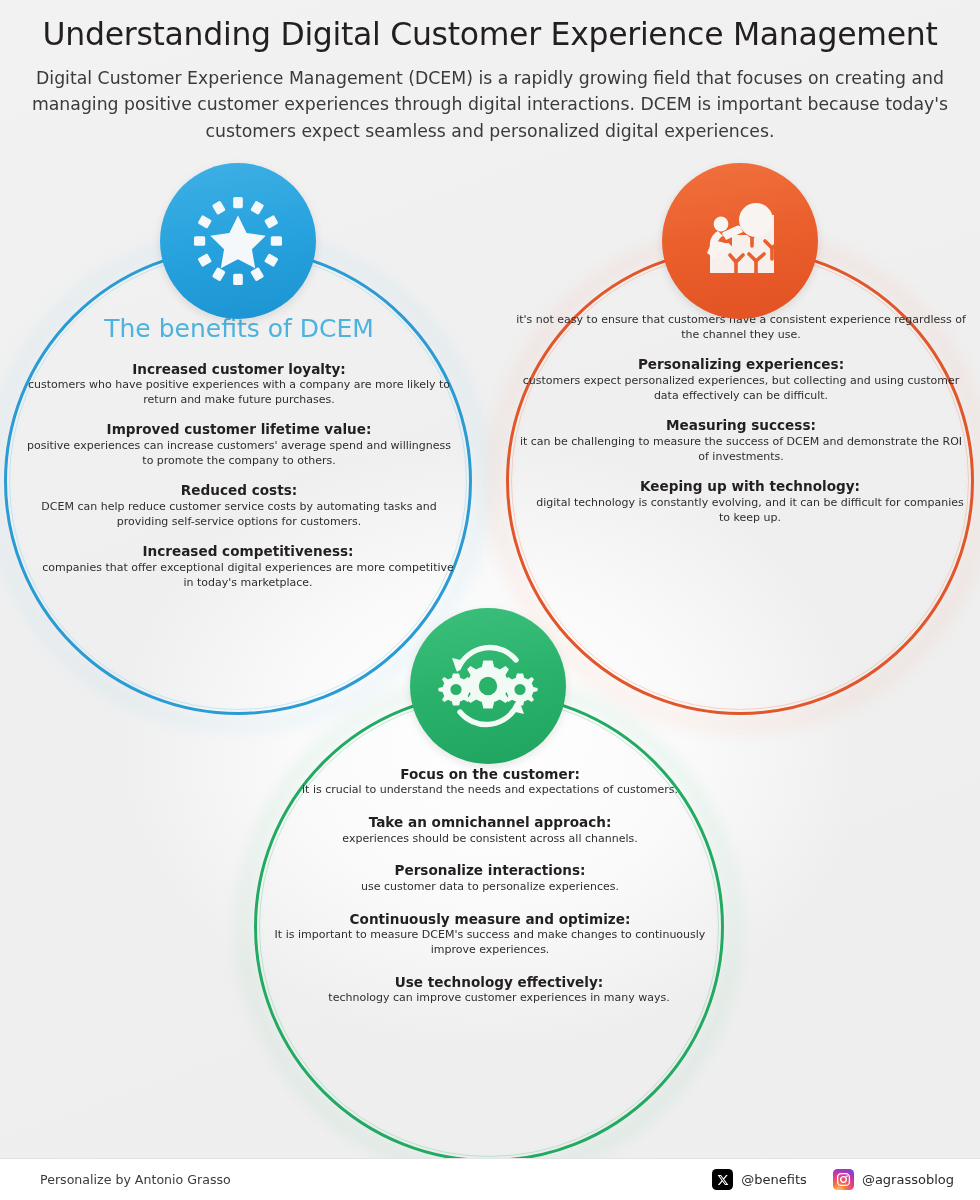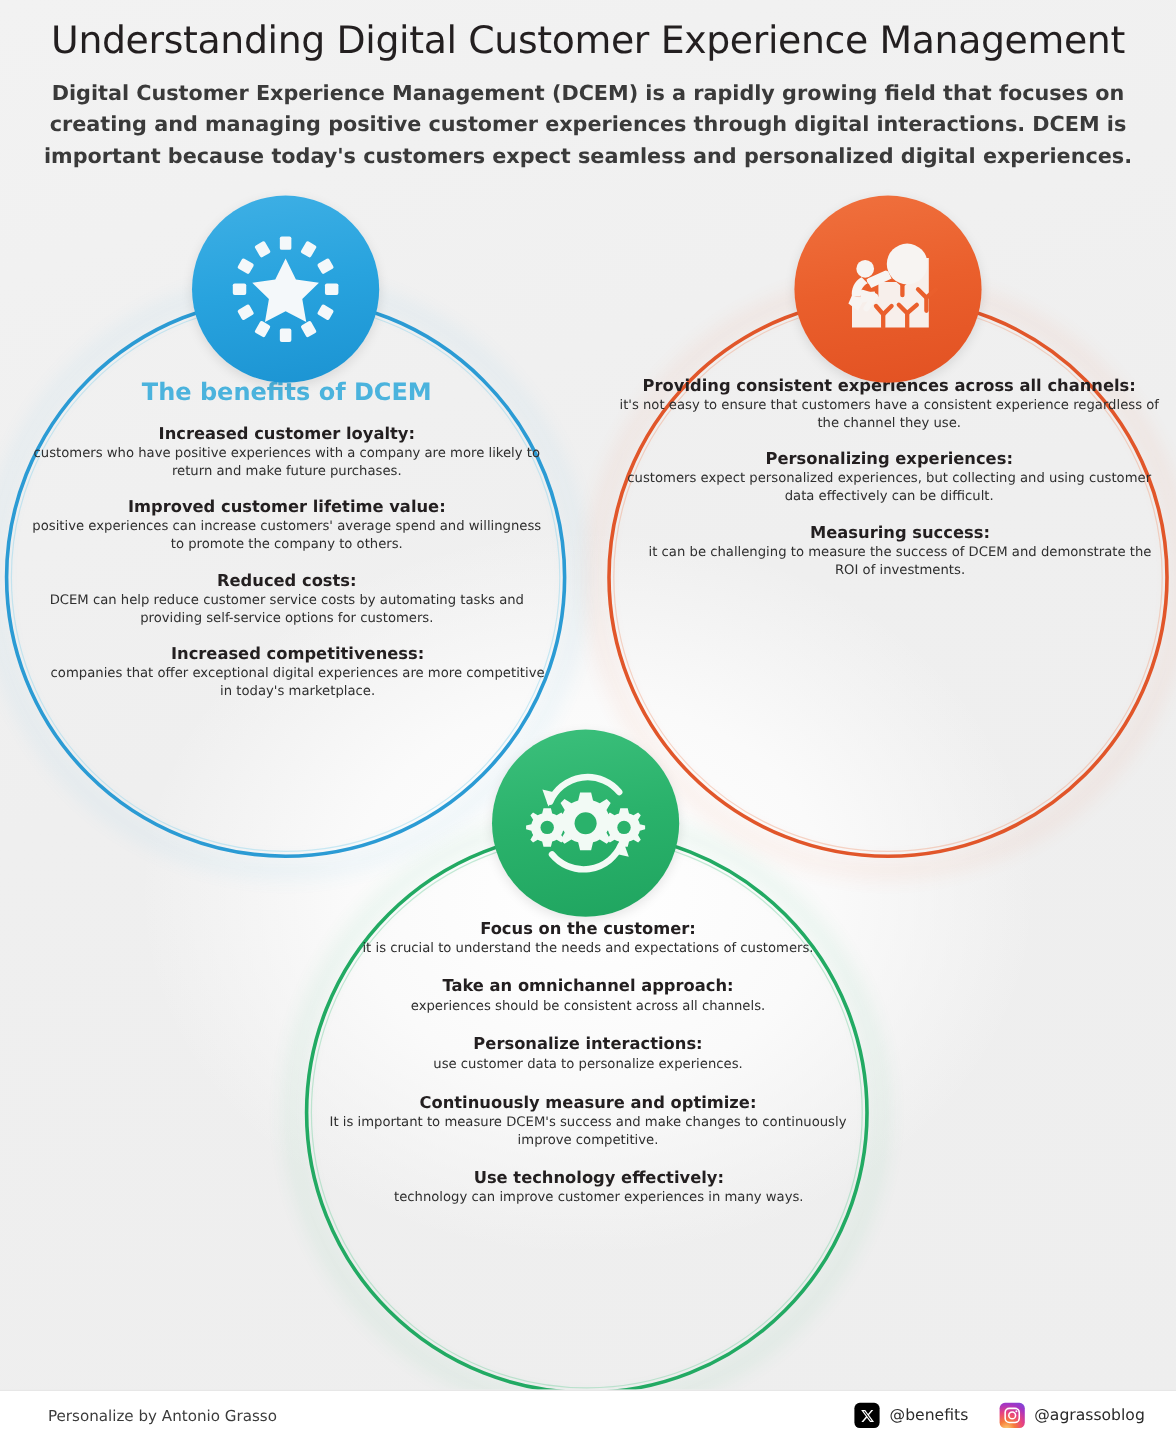"Digital Customer Experience Management" .subtitle { font-weight: 700 -> 400 }
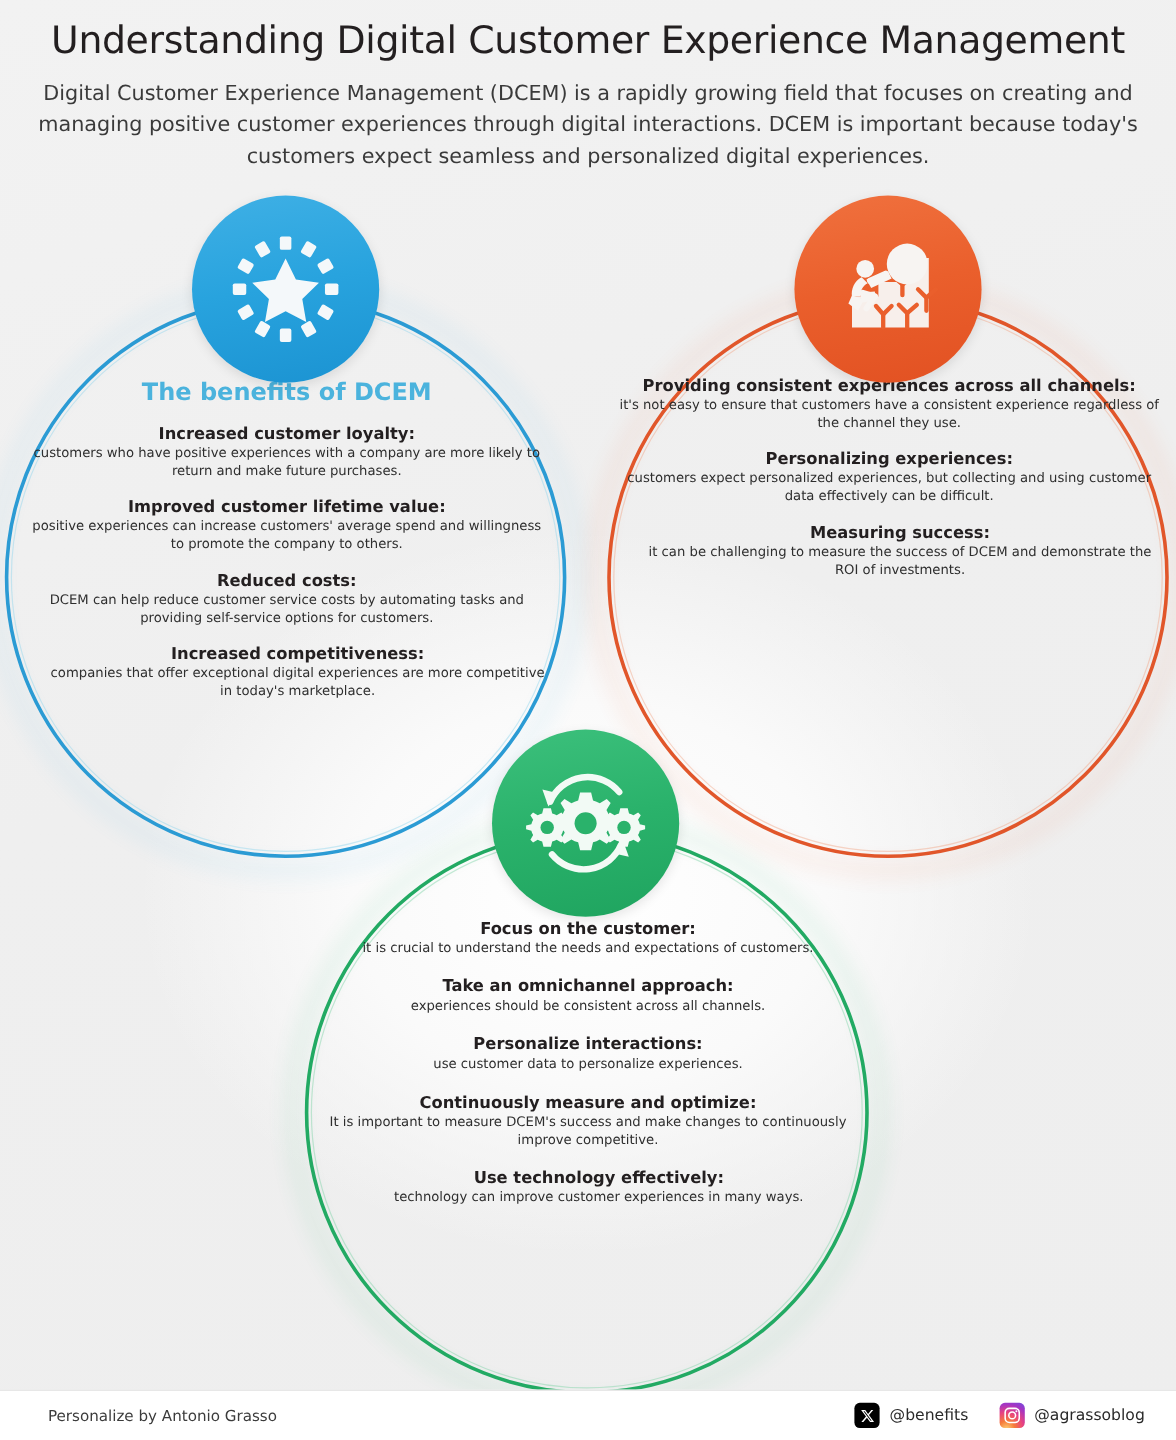"The benefits of DCEM" .bubble-heading { font-size: 20px -> 25px; font-weight: 700 -> 400 }
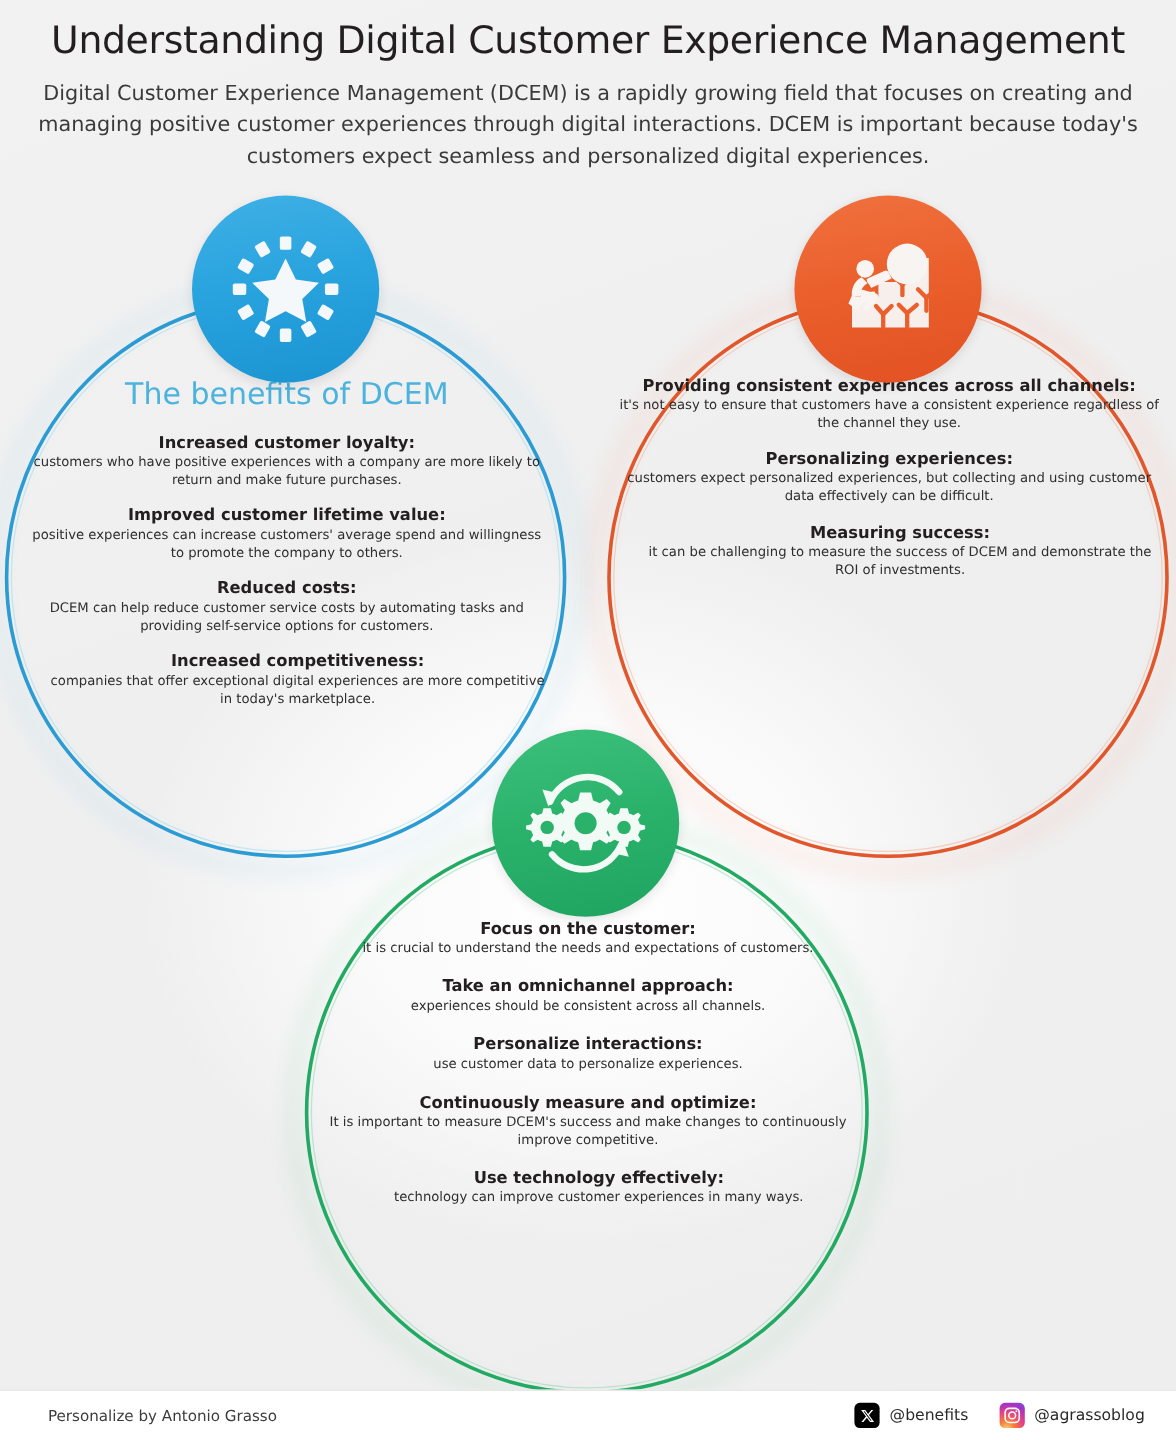"Providing consistent experiences across" span.item-term { html: <span>Providing consistent experiences across all channels:</span> -> none }
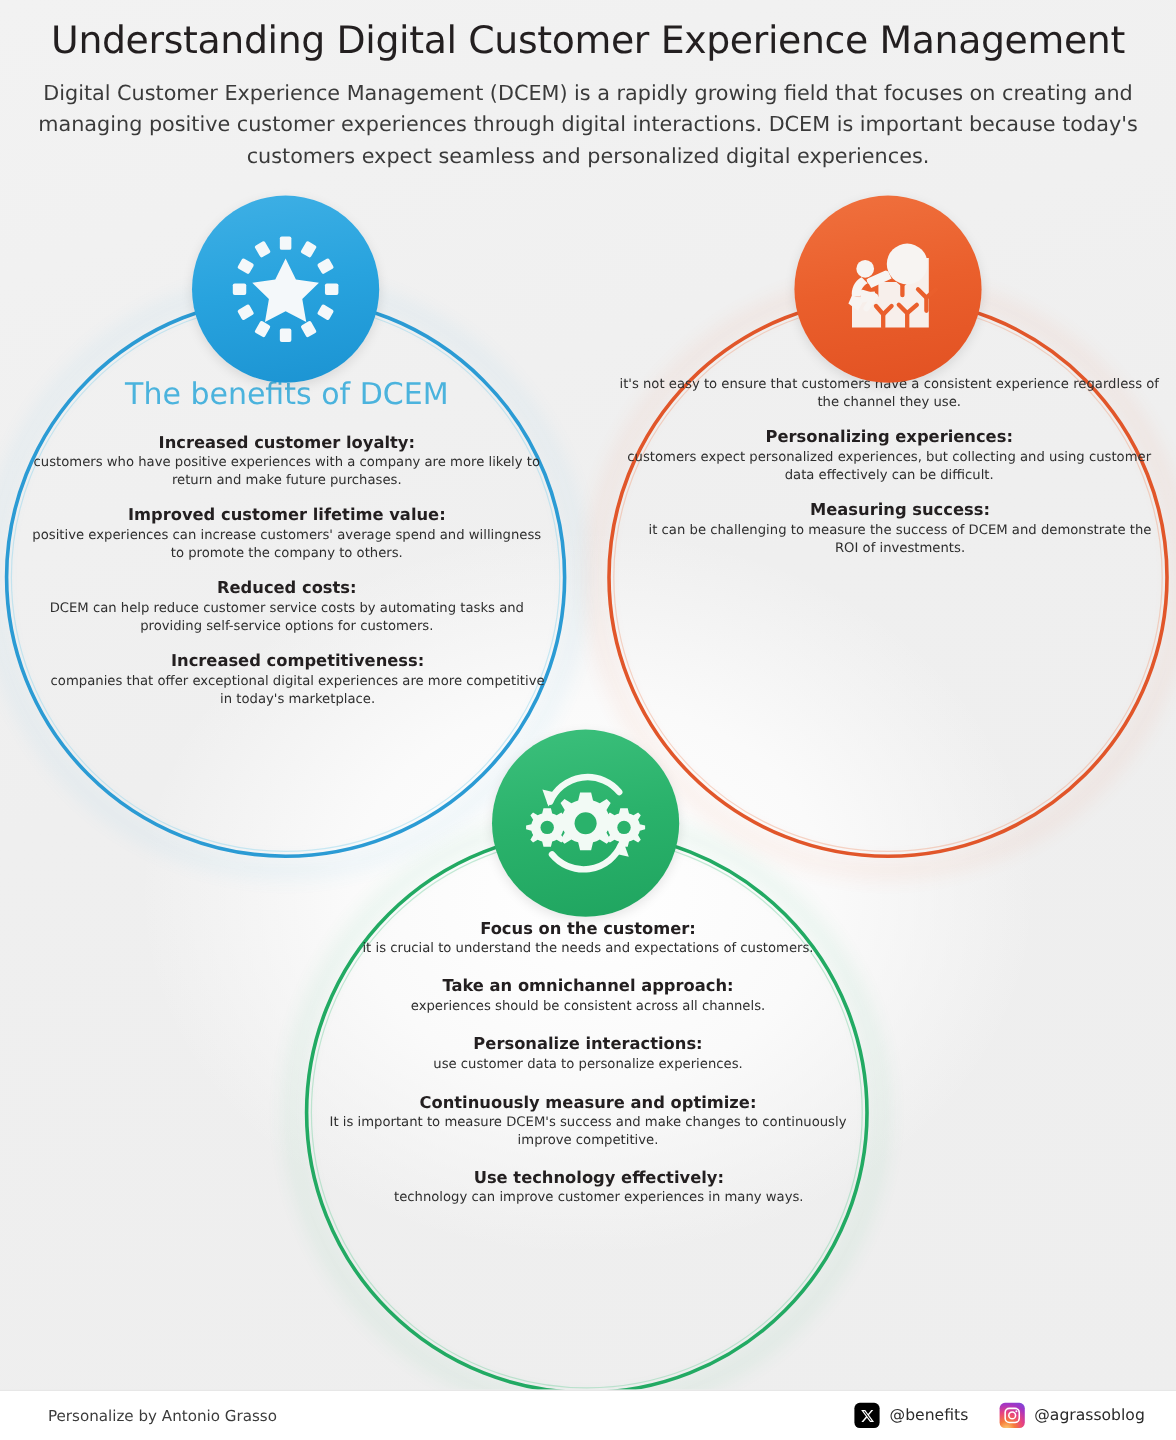"Keeping up with technology:" div.item { html: none -> <div> <span>Keeping up with technology:</span> <span>digital technology is constantly evolving, and it can be difficult for companies to keep up.</span> </div> }
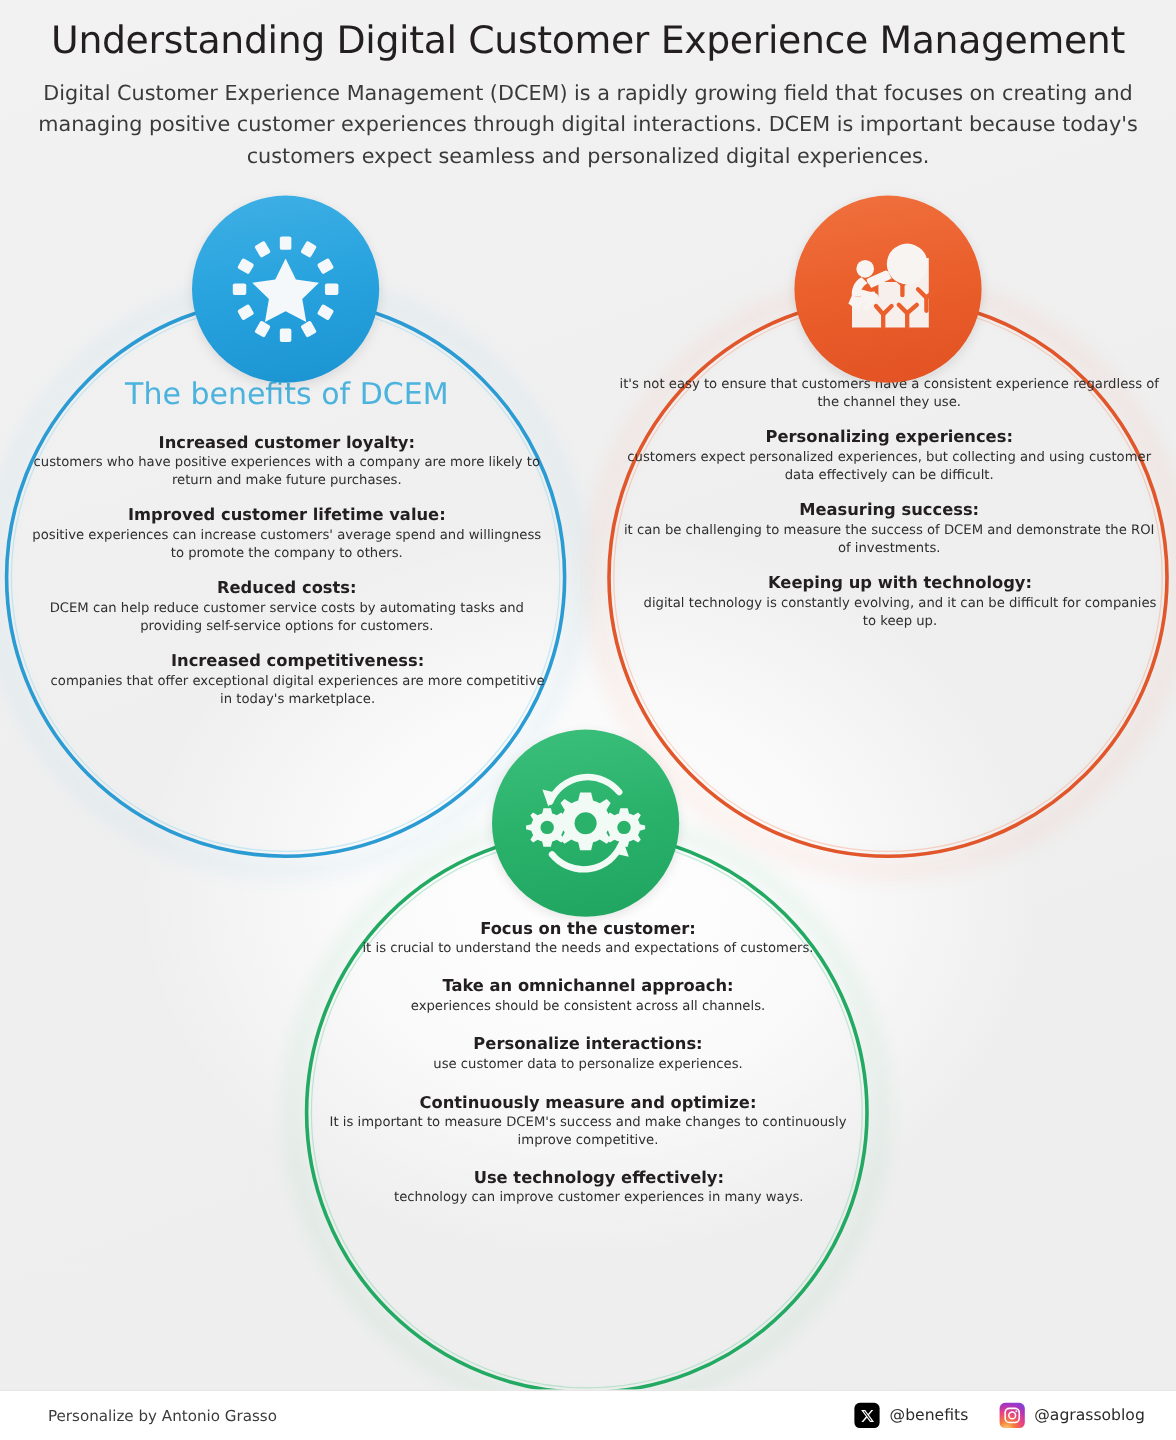"It is important to measure" span.item-desc { text: competitive -> experiences }
